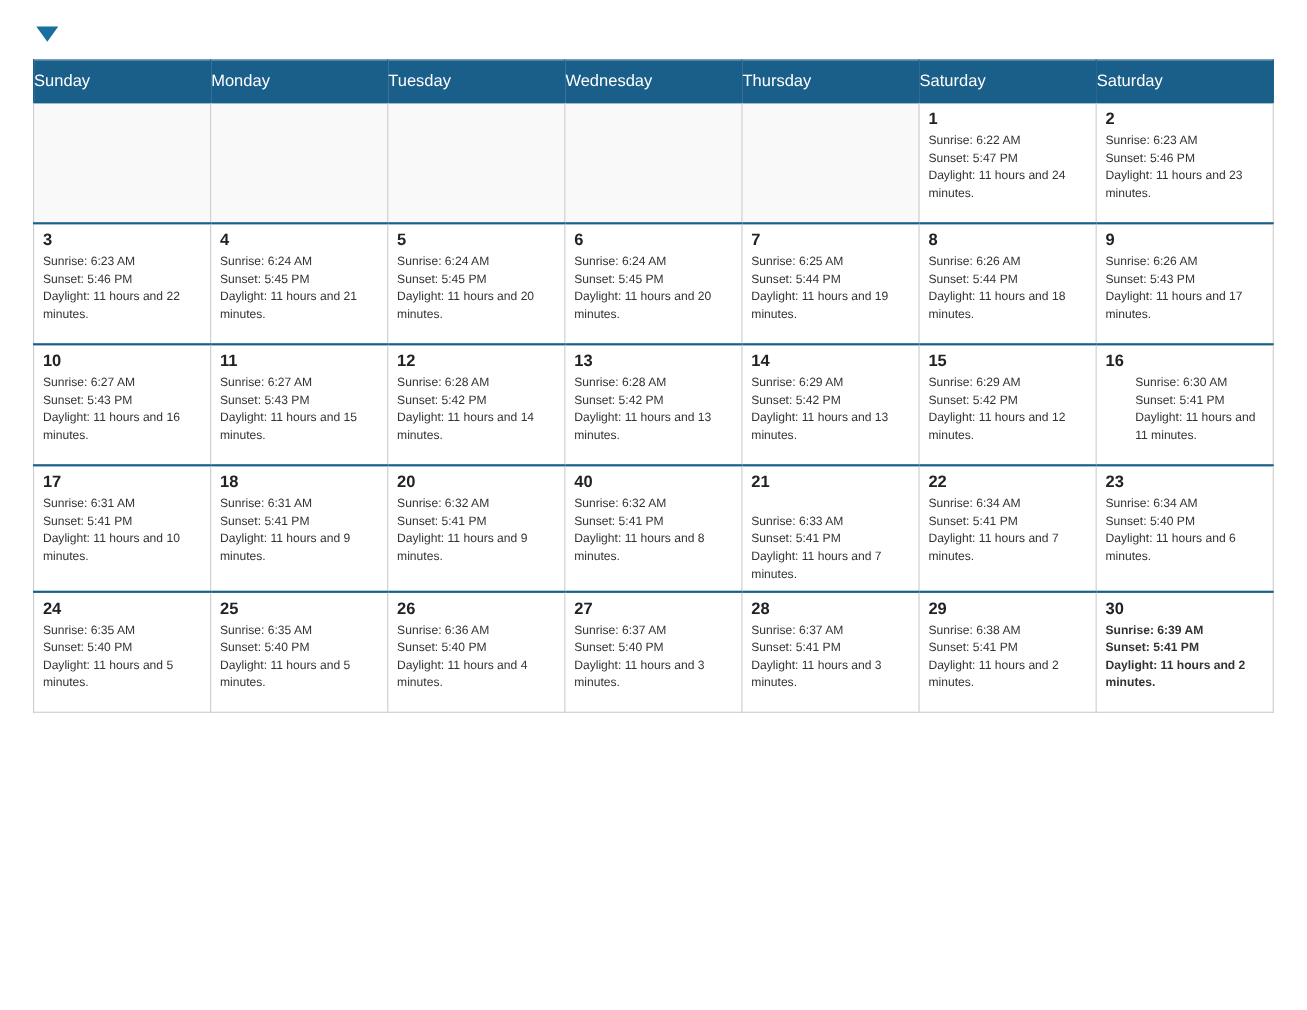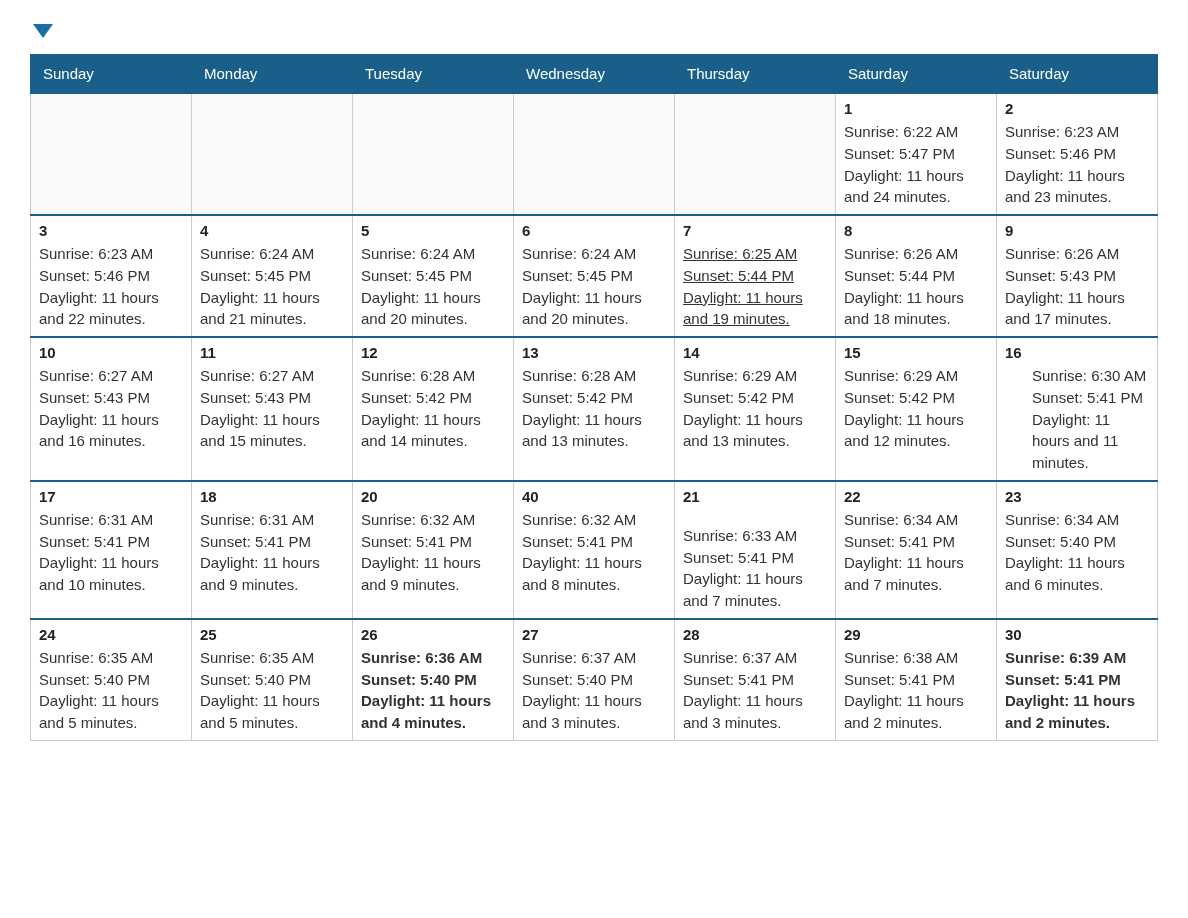"Sunday" .calendar th { padding: 10px 12px -> 10px 0 }
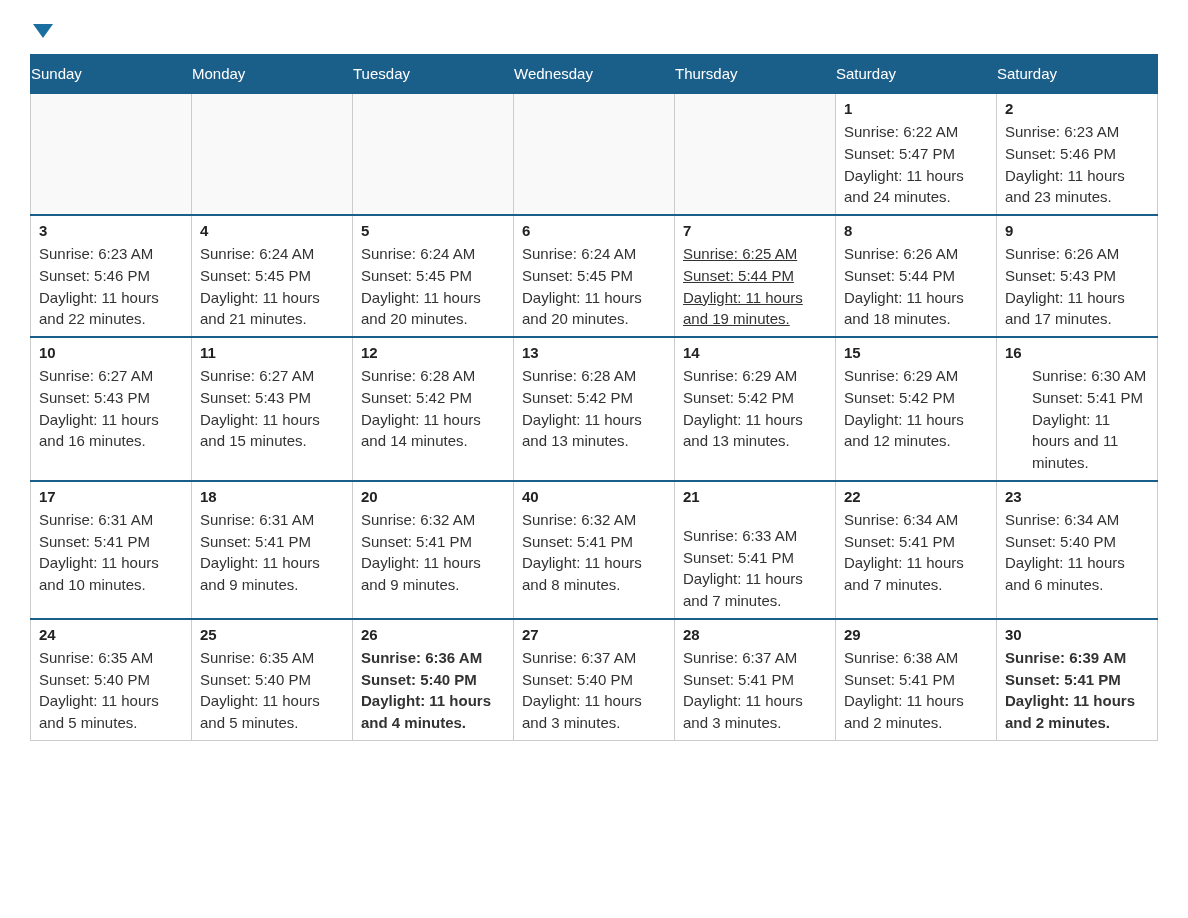"Sunrise: 6:22 AM" .day-info { font-size: 15px -> 11px }
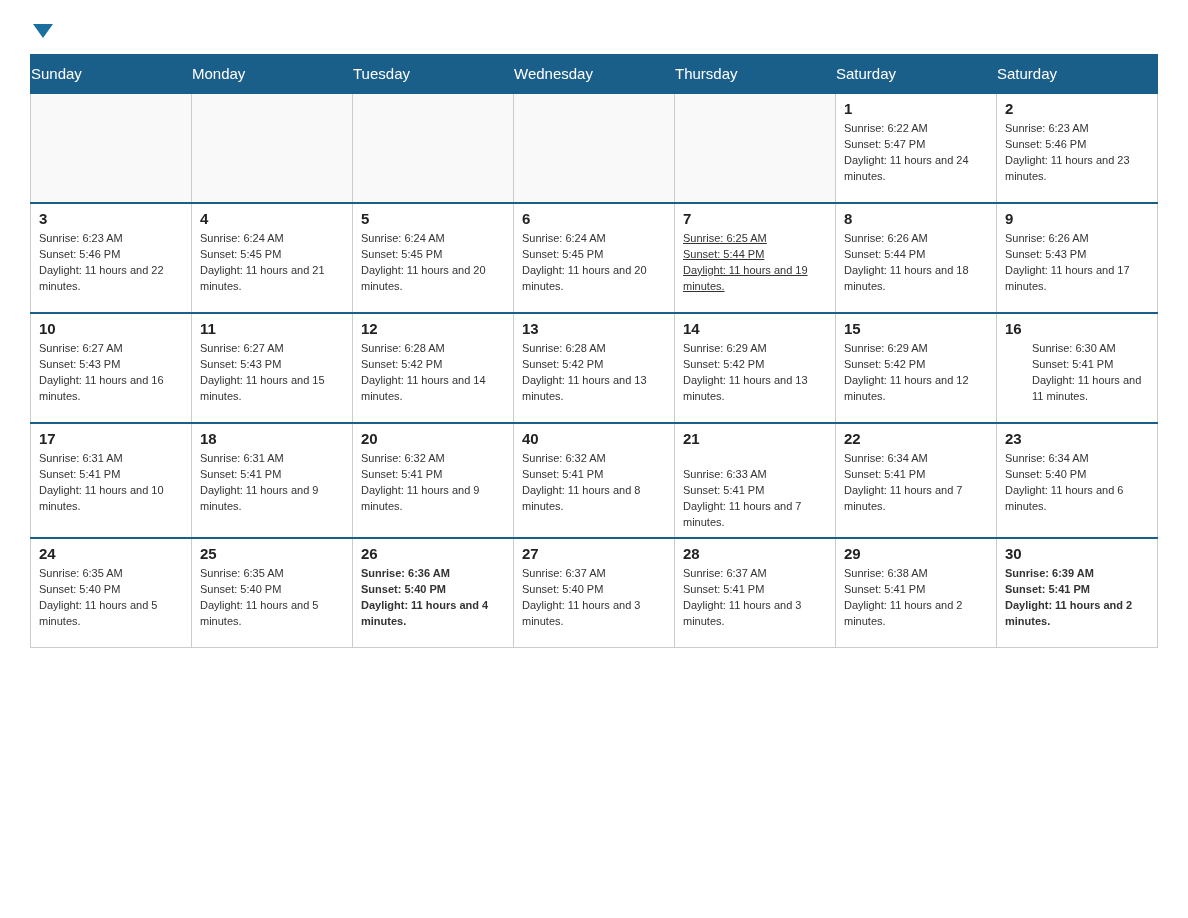"Sunrise: 6:25 AM" div.day-info { text-decoration: underline -> none }
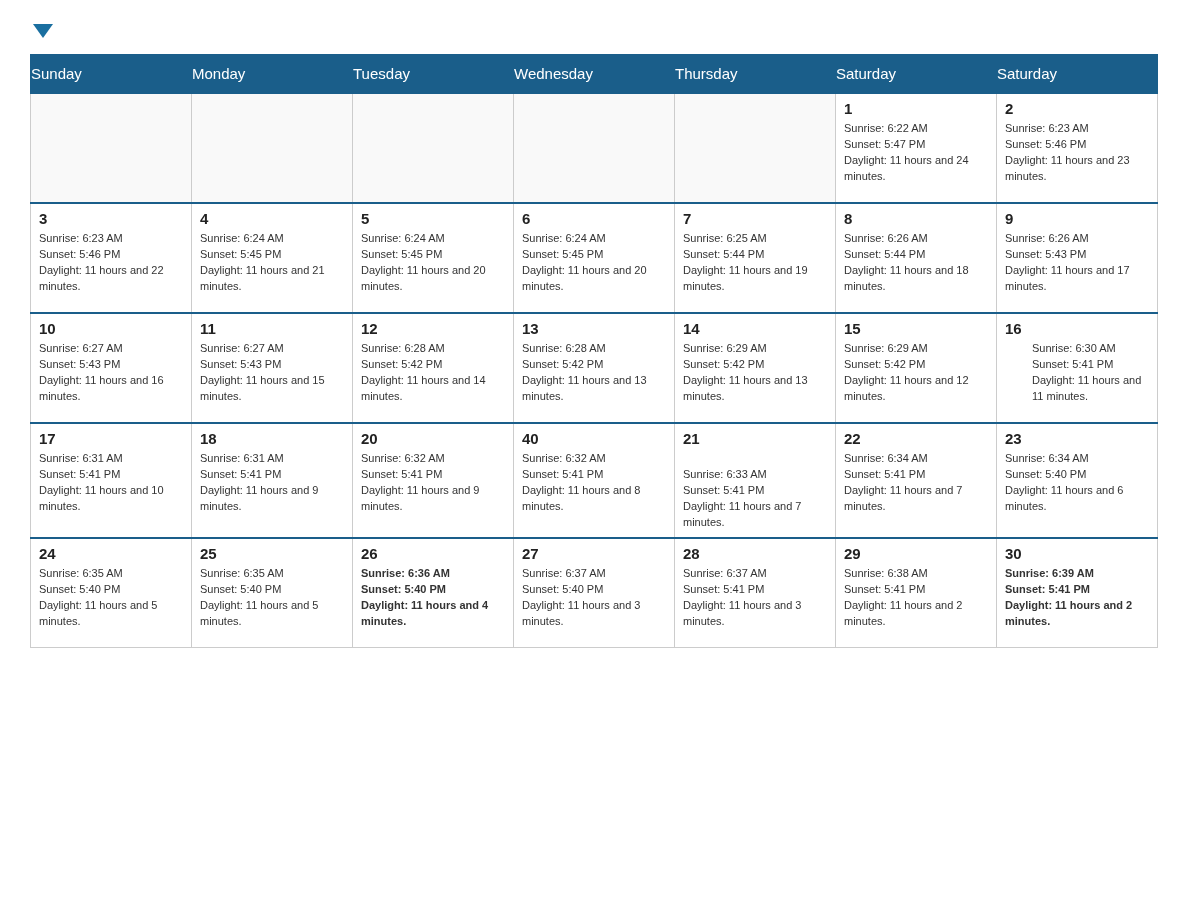"Sunrise: 6:36 AM" div.day-info { font-weight: bold -> none }
